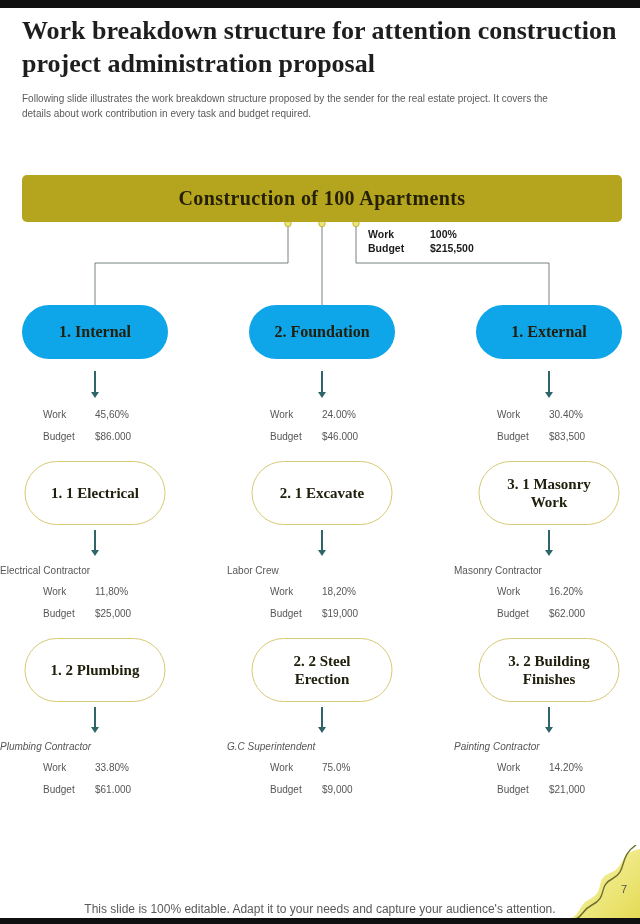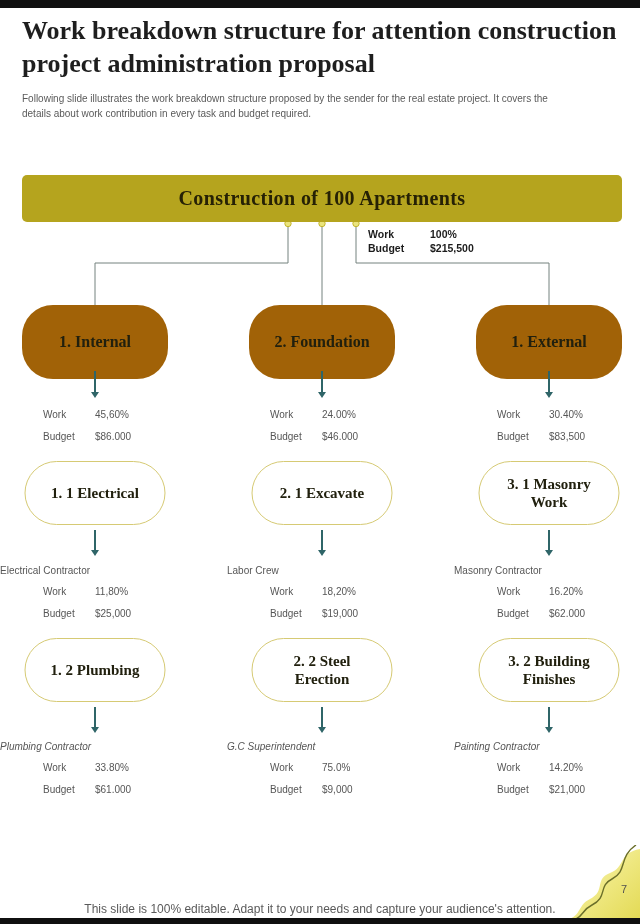"1. Internal" .pill.l1 { background: #a16207 -> #0ea5e9; height: 74px -> 54px }
